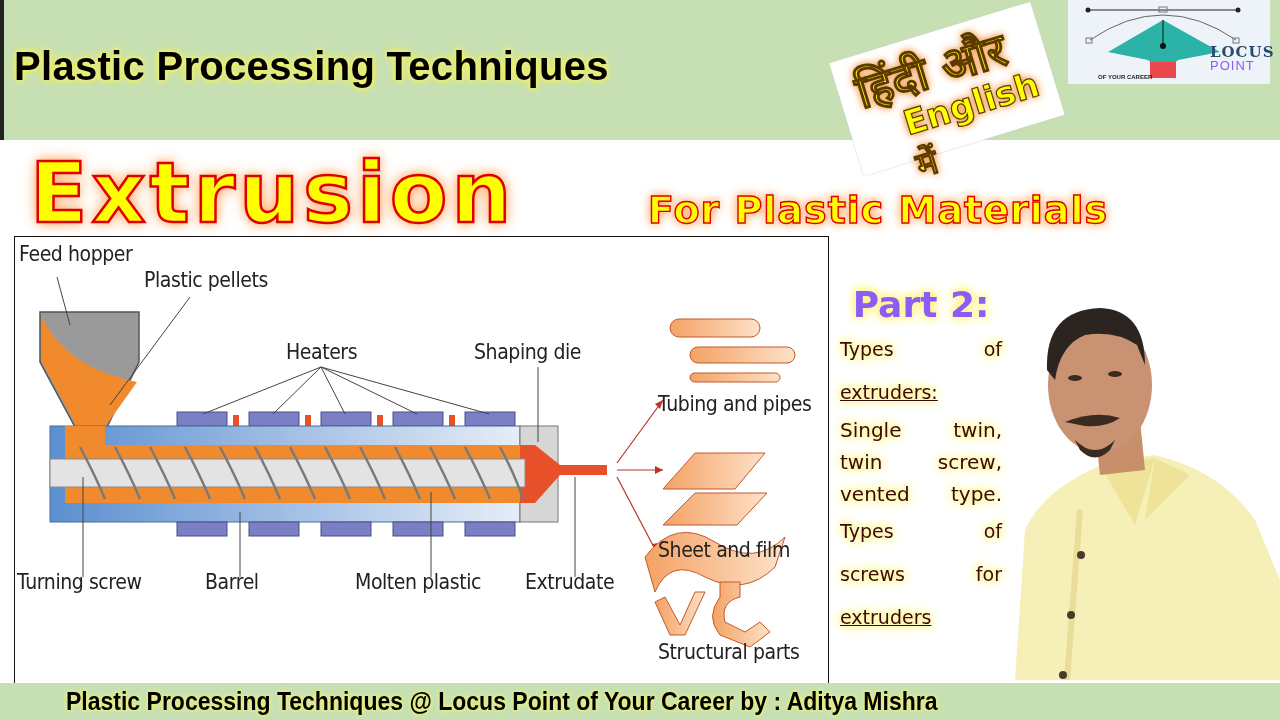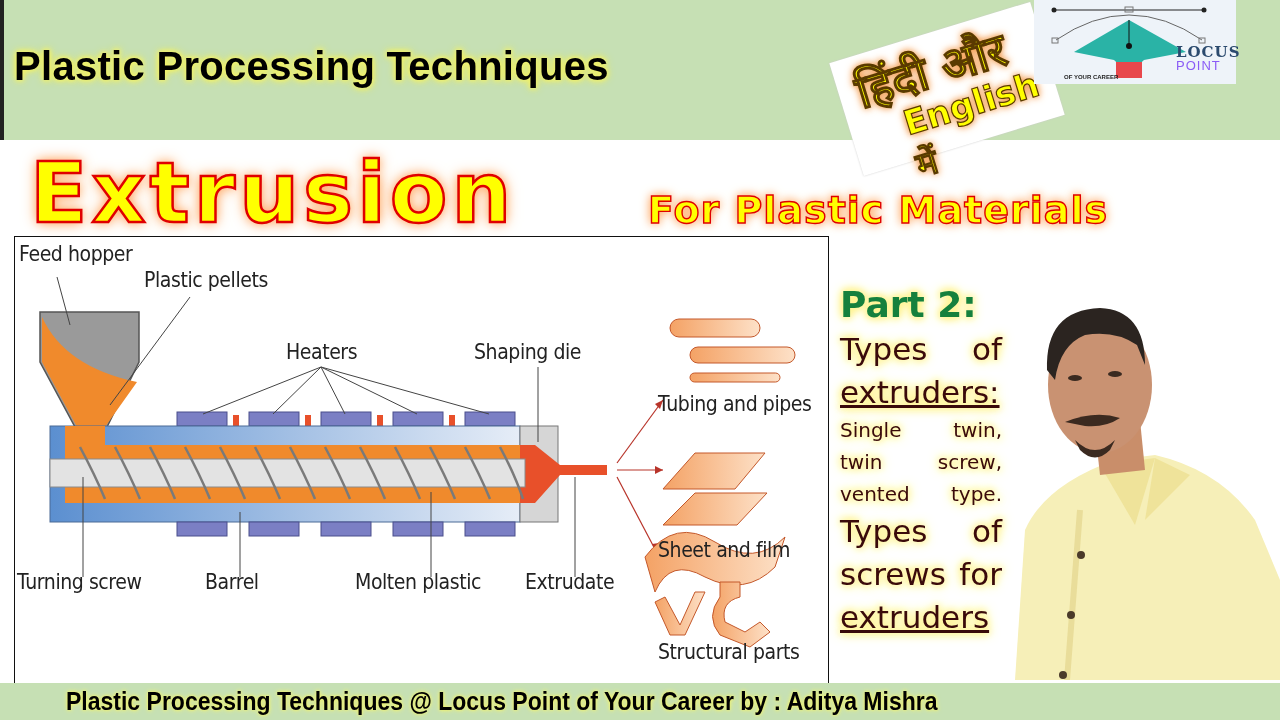"LOCUS" .logo { left: 1034px -> 1068px }
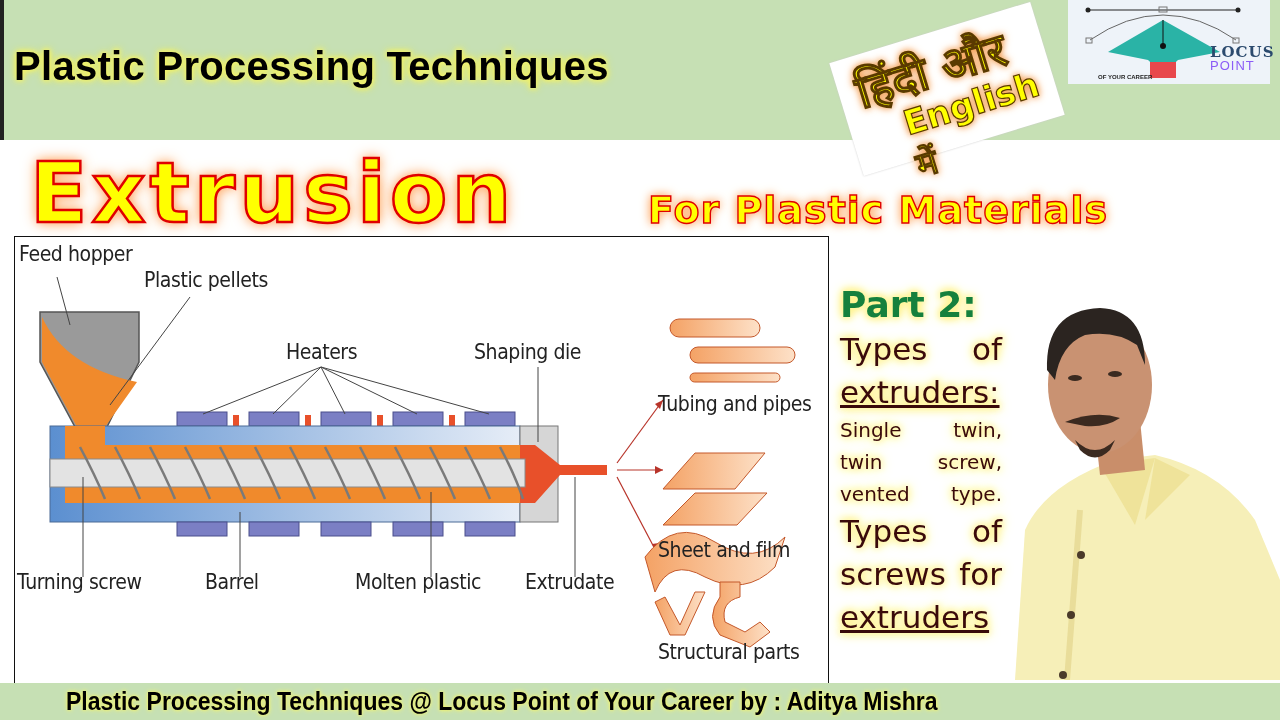"Part 2:" .part { color: #15803d -> #8b5cf6; text-align: none -> center }
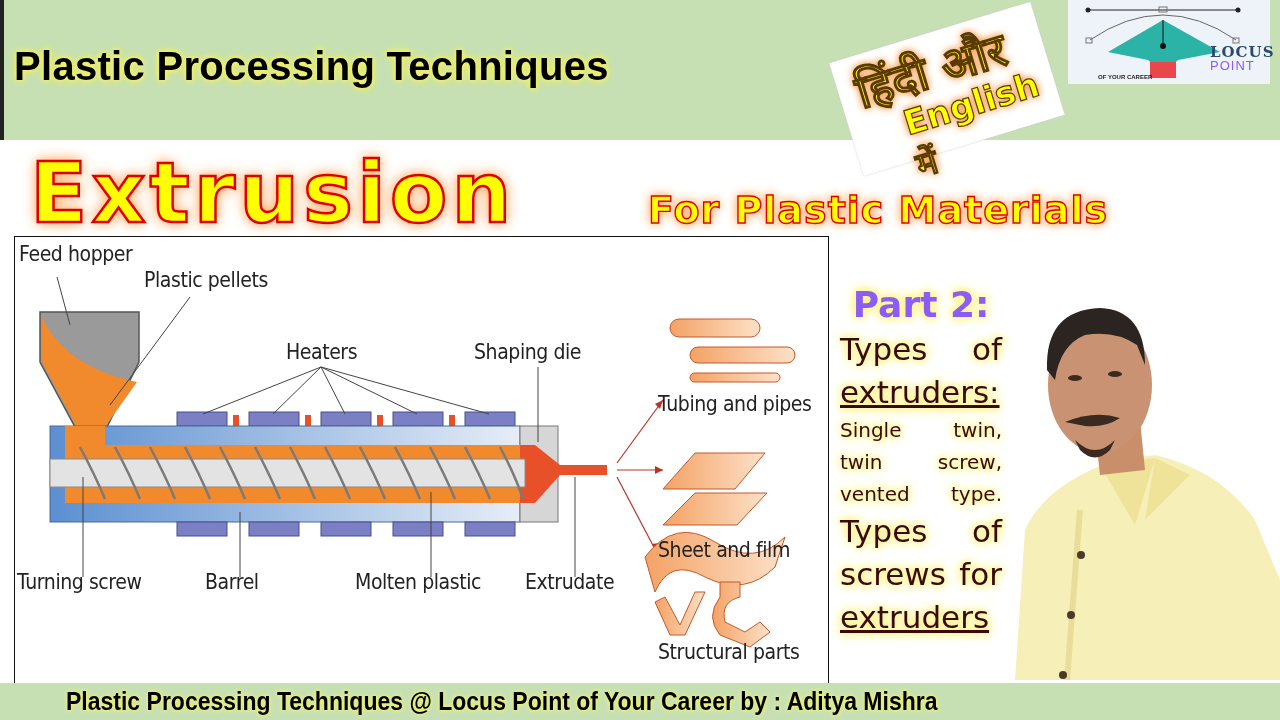"Types of" .big { font-size: 31px -> 19px }
